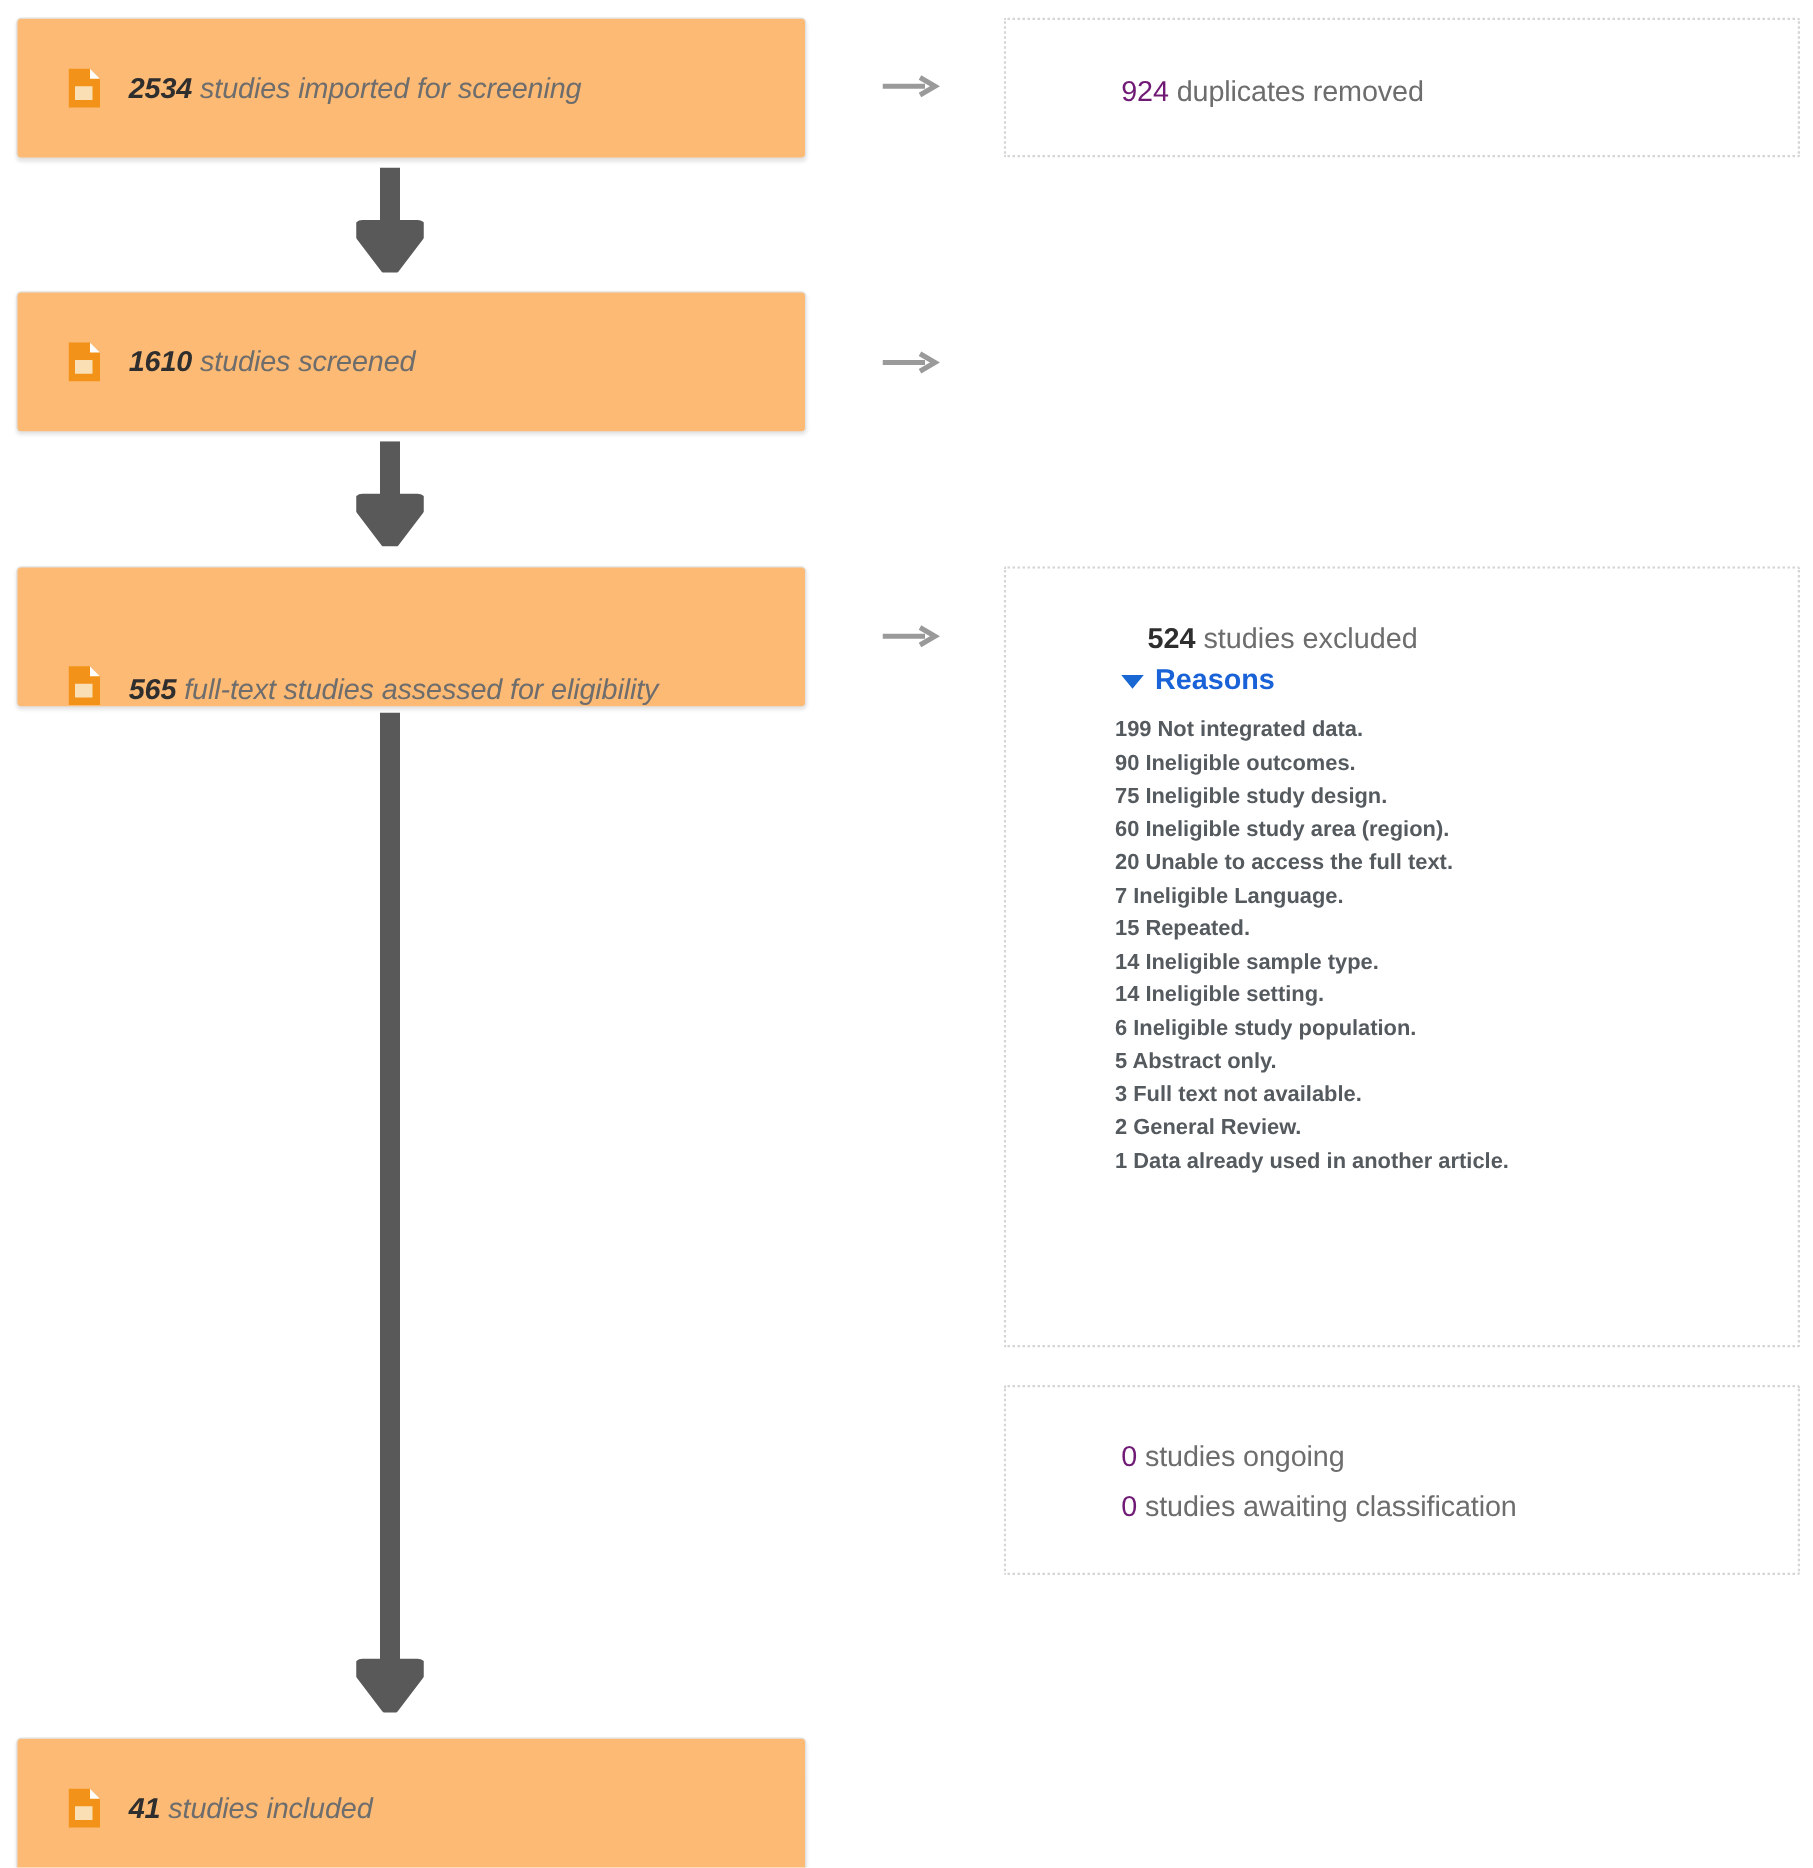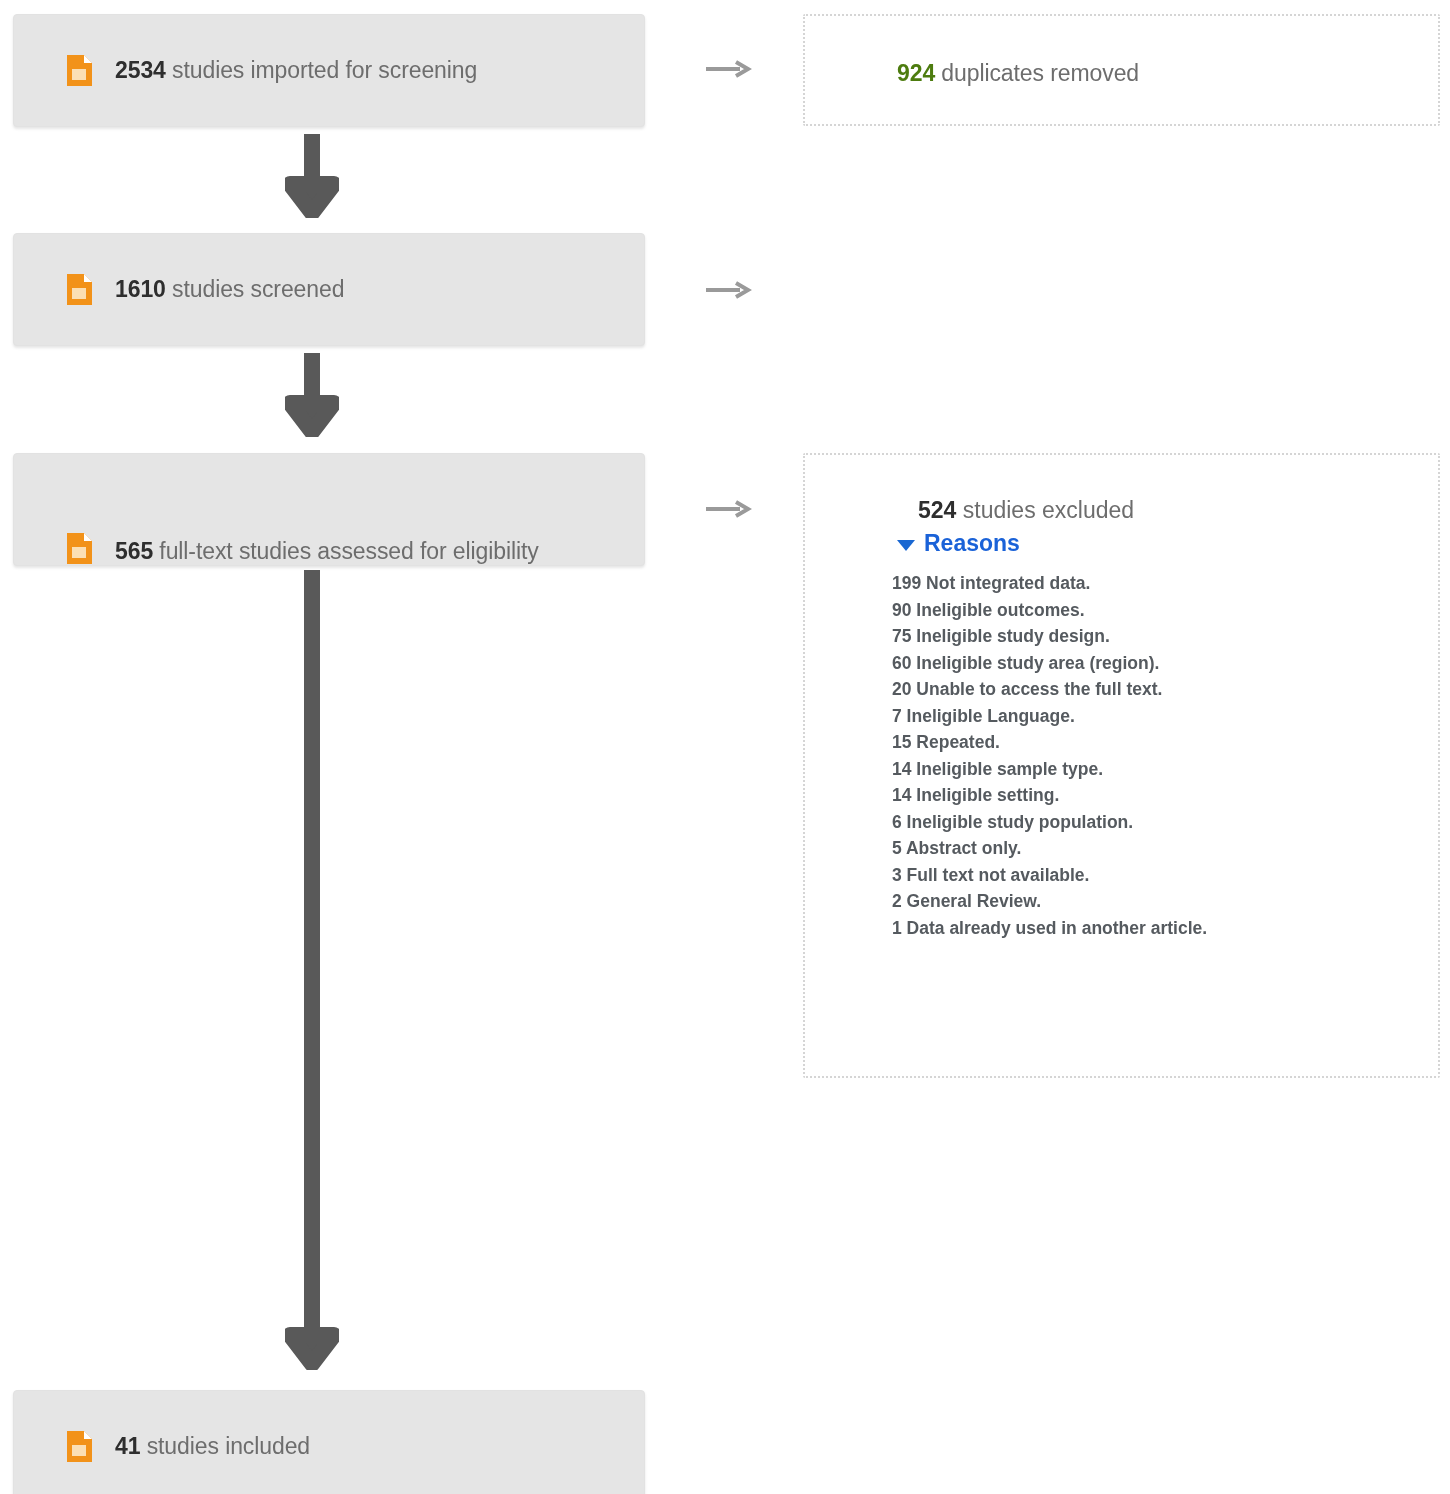"2534 studies imported for screening" .stage-box { background: #e5e5e5 -> #fdba74; font-style: none -> italic; padding-left: 52px -> 40px }
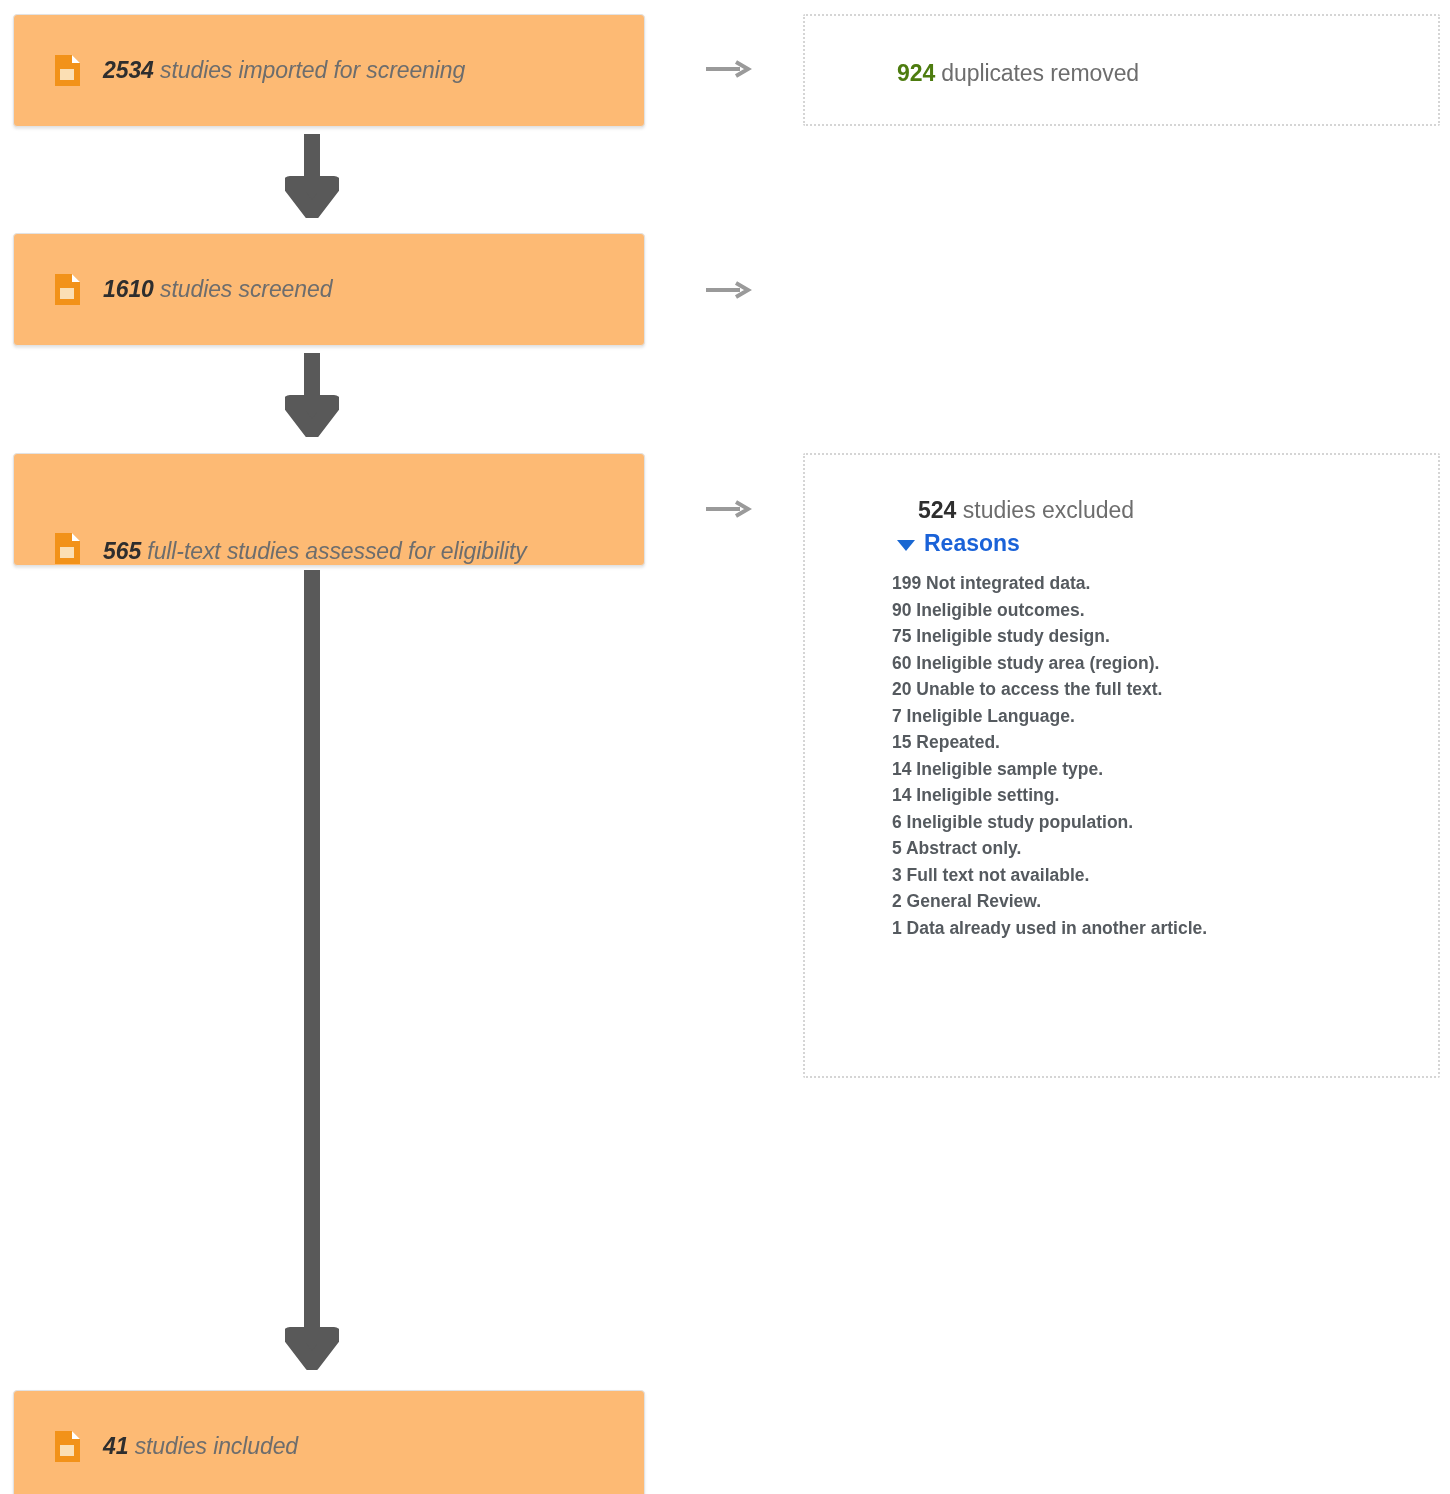"924" .dotted-line .num { color: #4d7c0f -> #701a75; font-weight: bold -> normal }
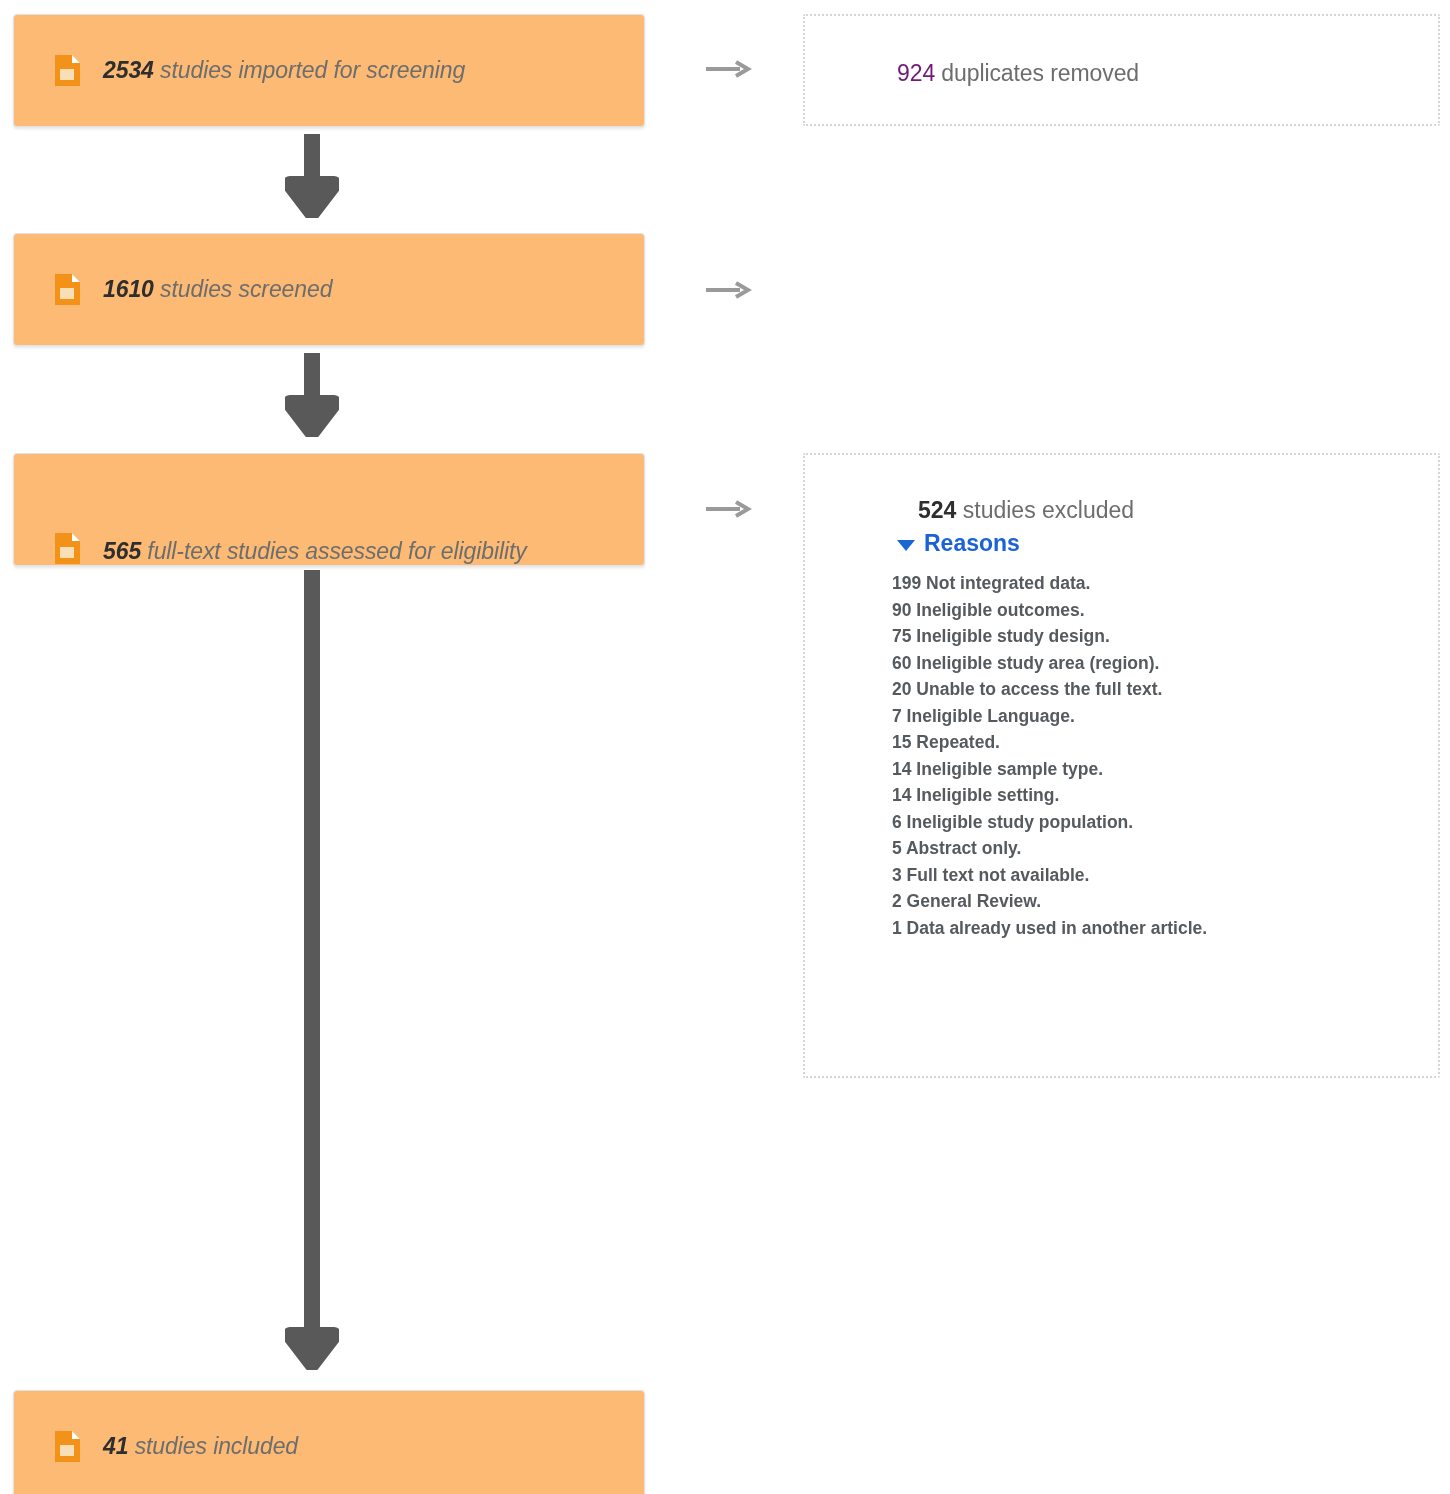"0 studies ongoing" div.dotted-box { html: none -> <div> <div><span>0</span><span> studies ongoing</span></div> <div><span>0</span><span> studies awaiting classification</span></div> </div> }
